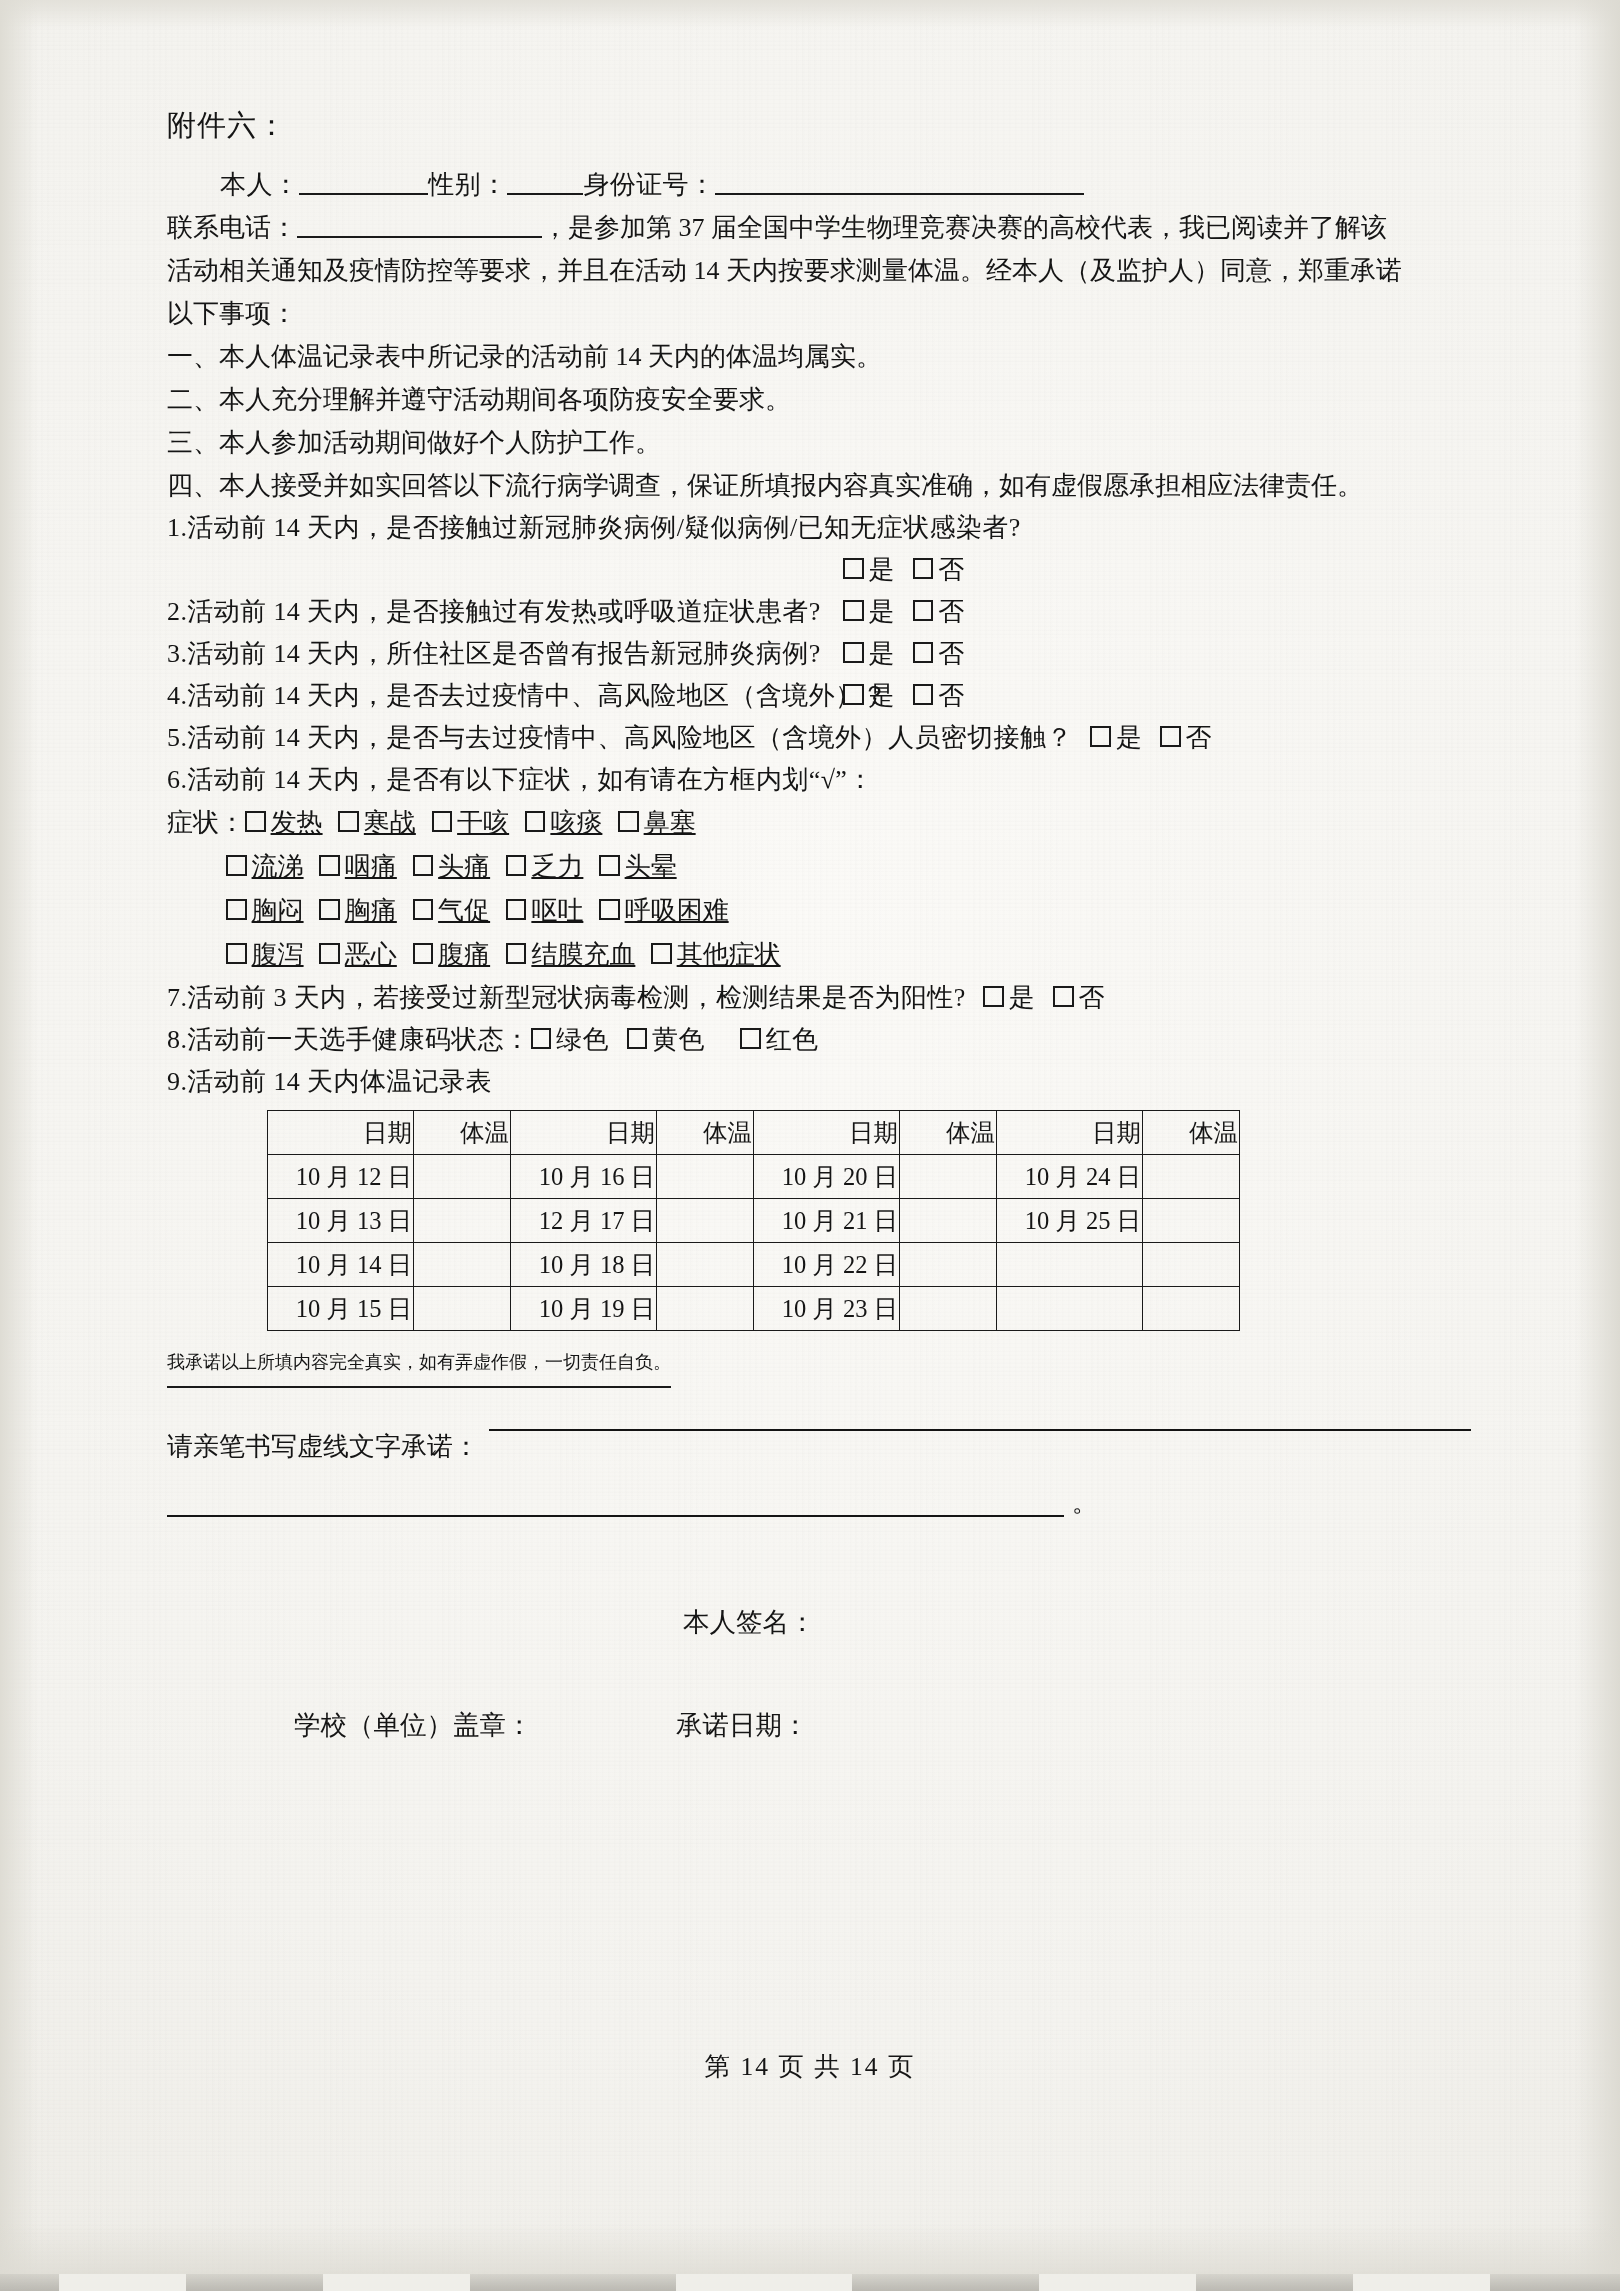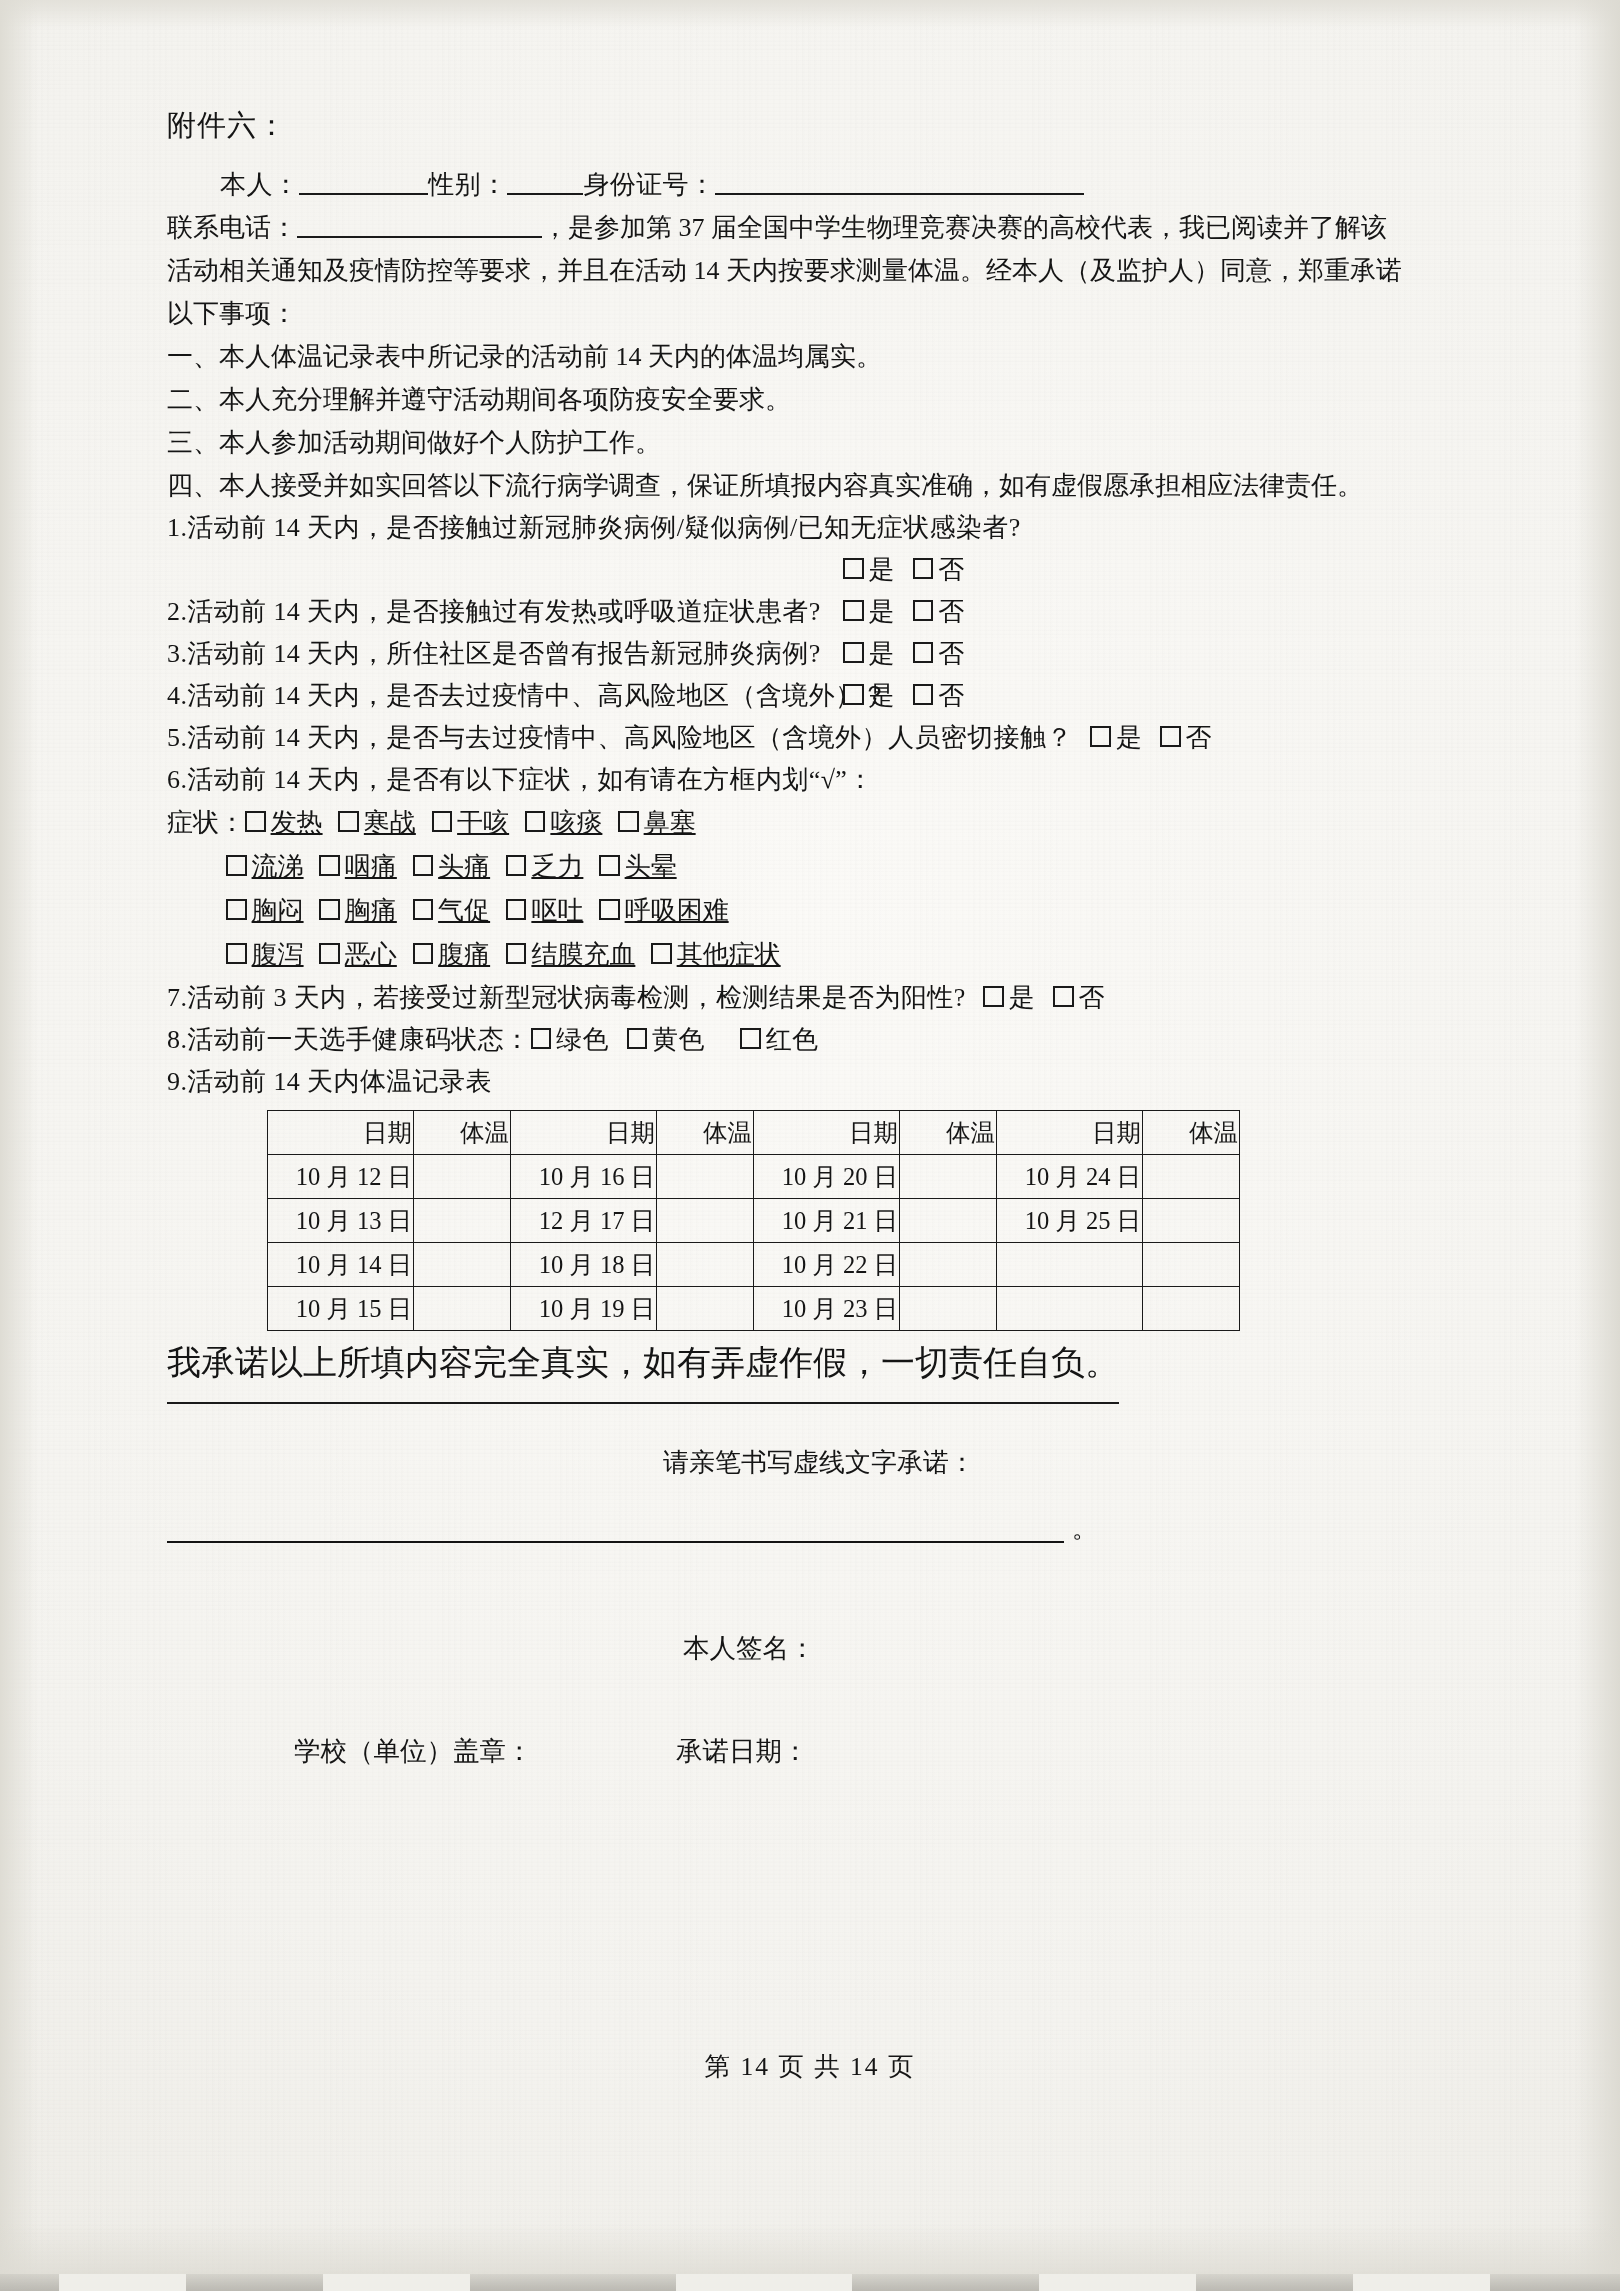"我承诺以上所填内容完全真实，如有弄虚作假，一切责任自负。" .underlined-vow { font-size: 34px -> 18px; padding-bottom: 18px -> 2px }
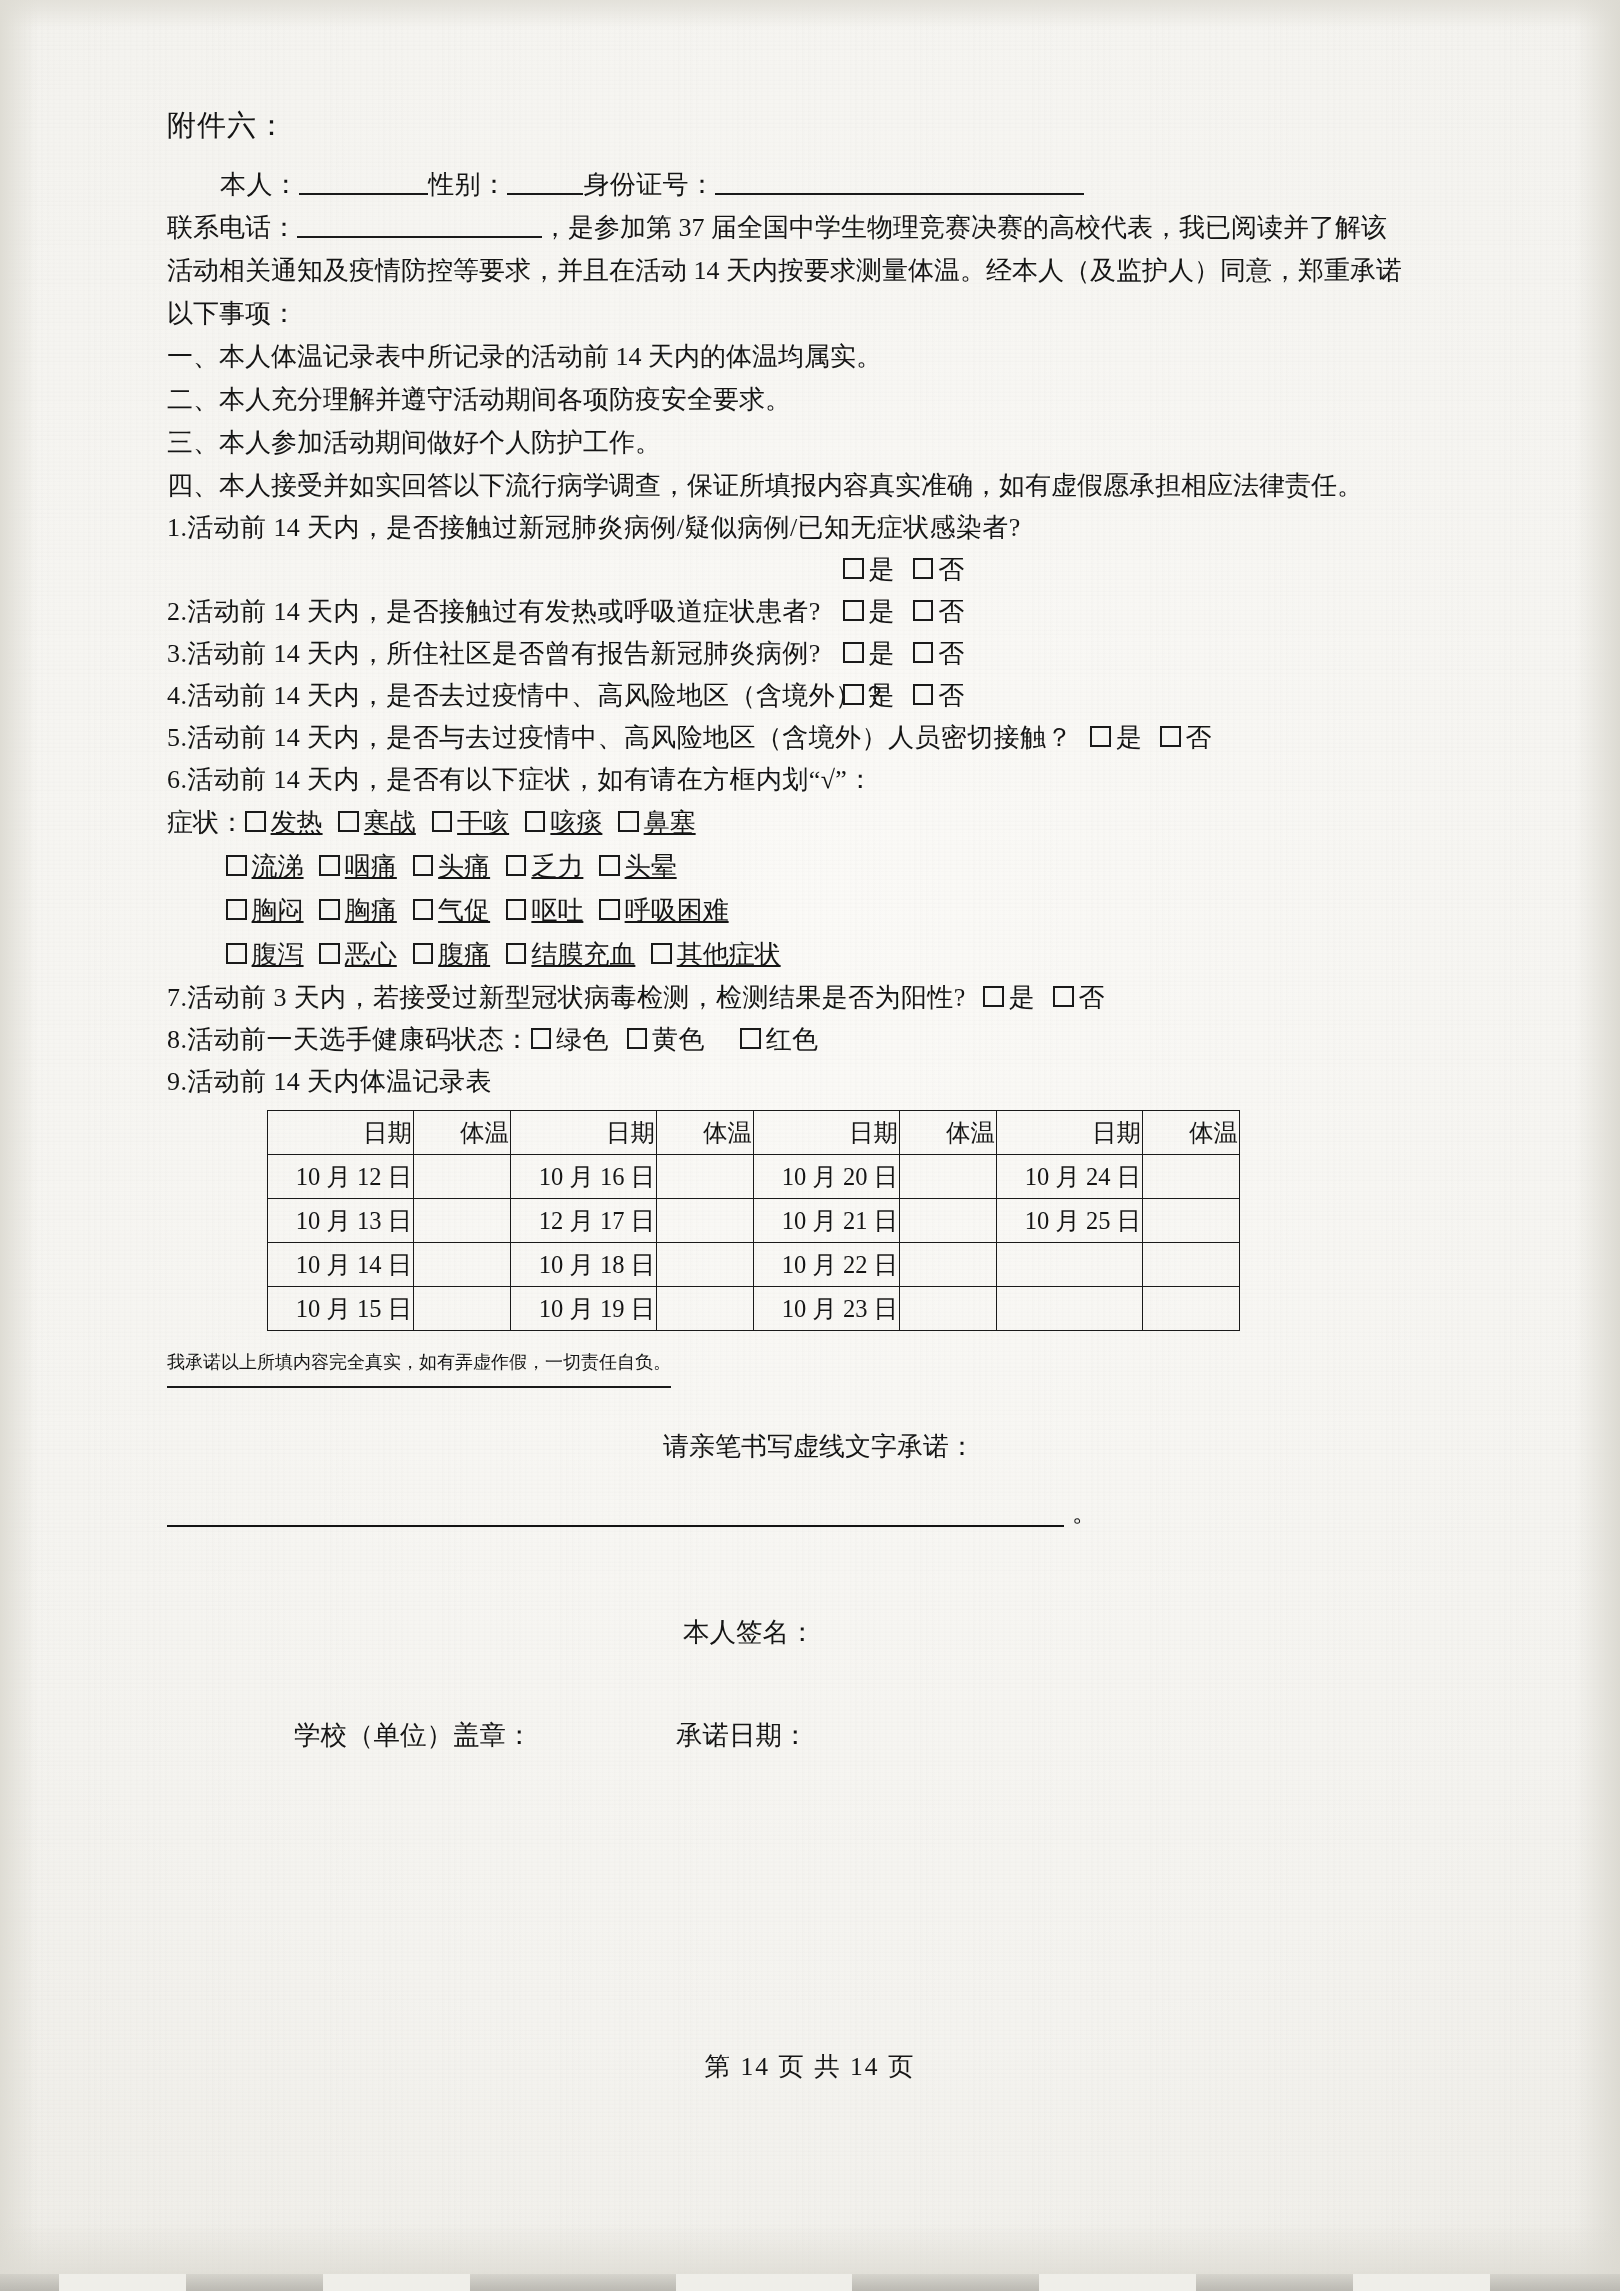"请亲笔书写虚线文字承诺：" .hand-row { align-items: center -> flex-start; flex-direction: column -> none }
